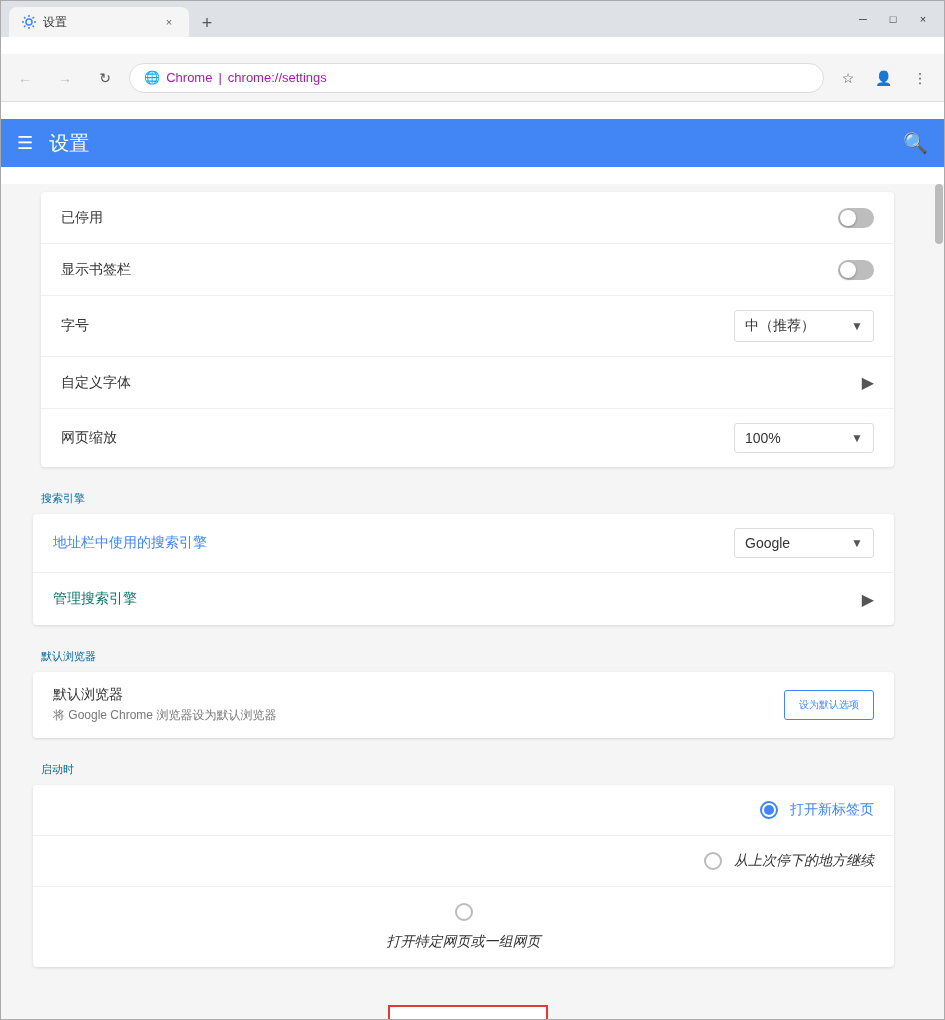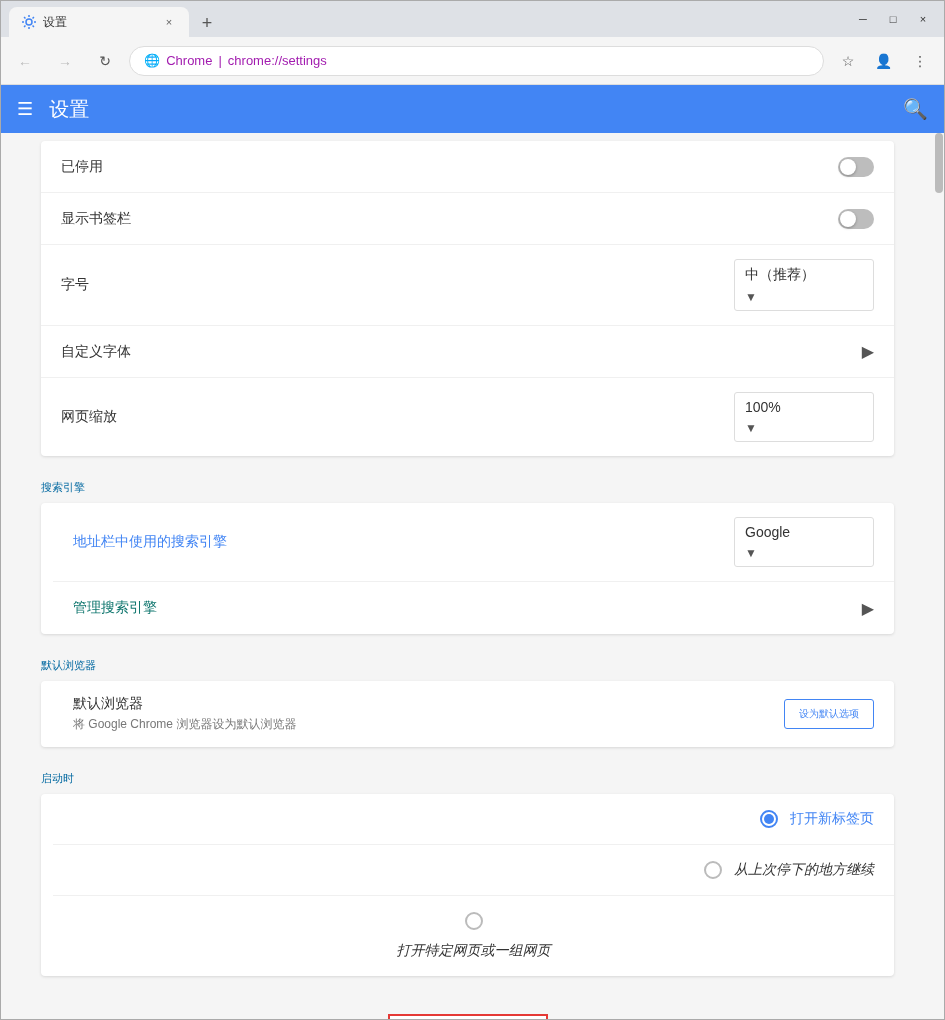"设置" .window-frame { gap: none -> 17px }
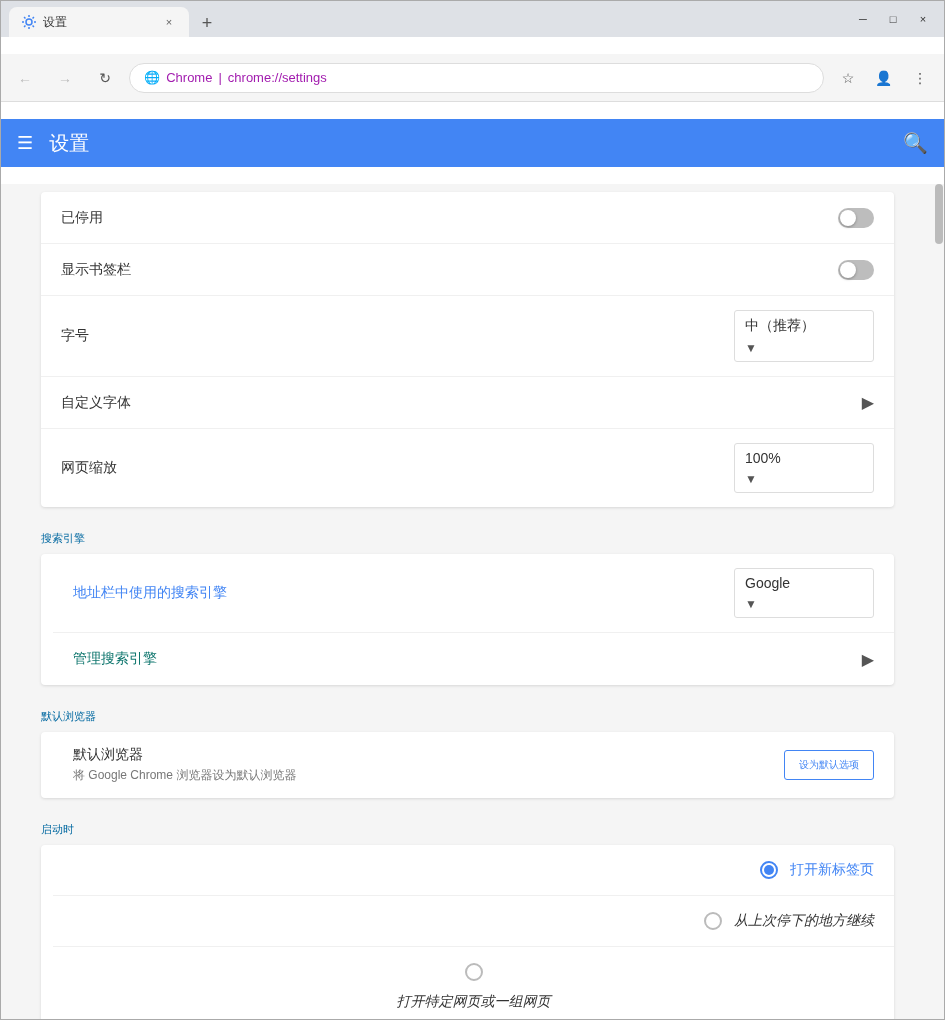"中（推荐）" .dropdown { align-items: flex-start -> center; flex-direction: column -> none }
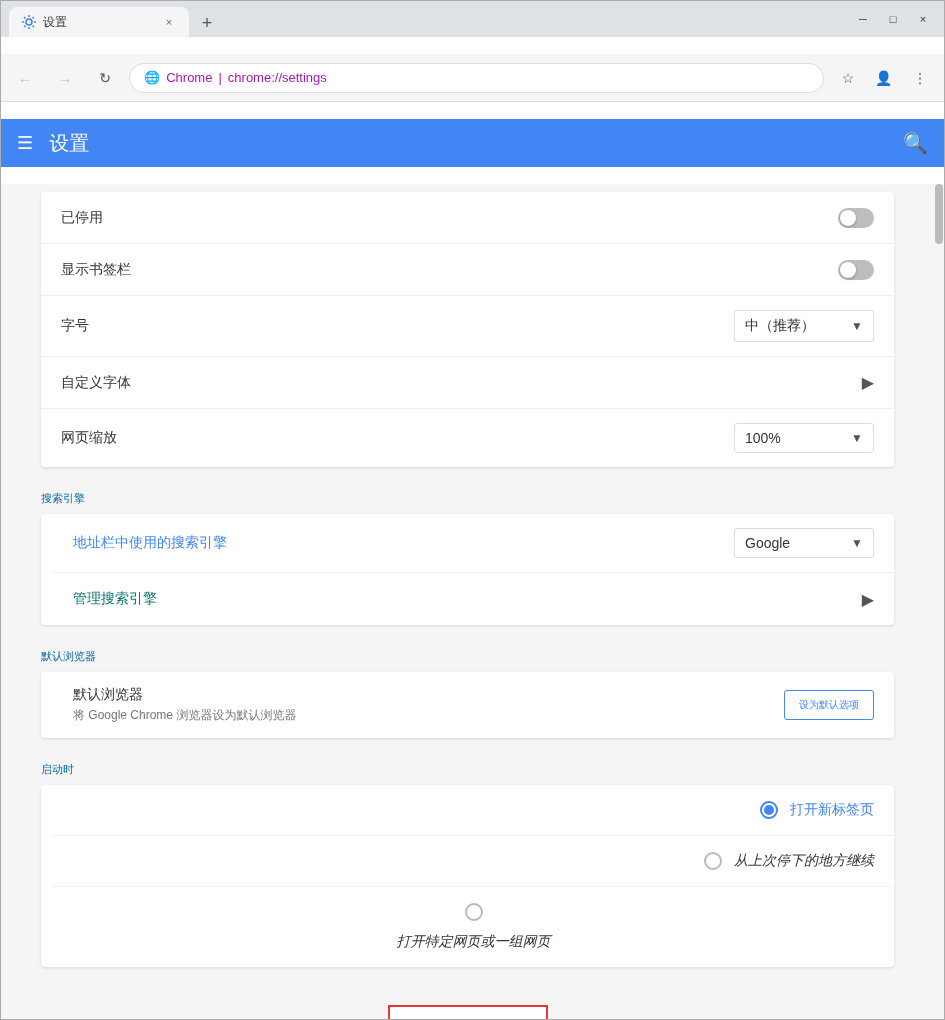"地址栏中使用的搜索引擎" .section-card { margin: 0 40px 8px 40px -> 0 40px 8px 32px; padding-left: 12px -> none }
